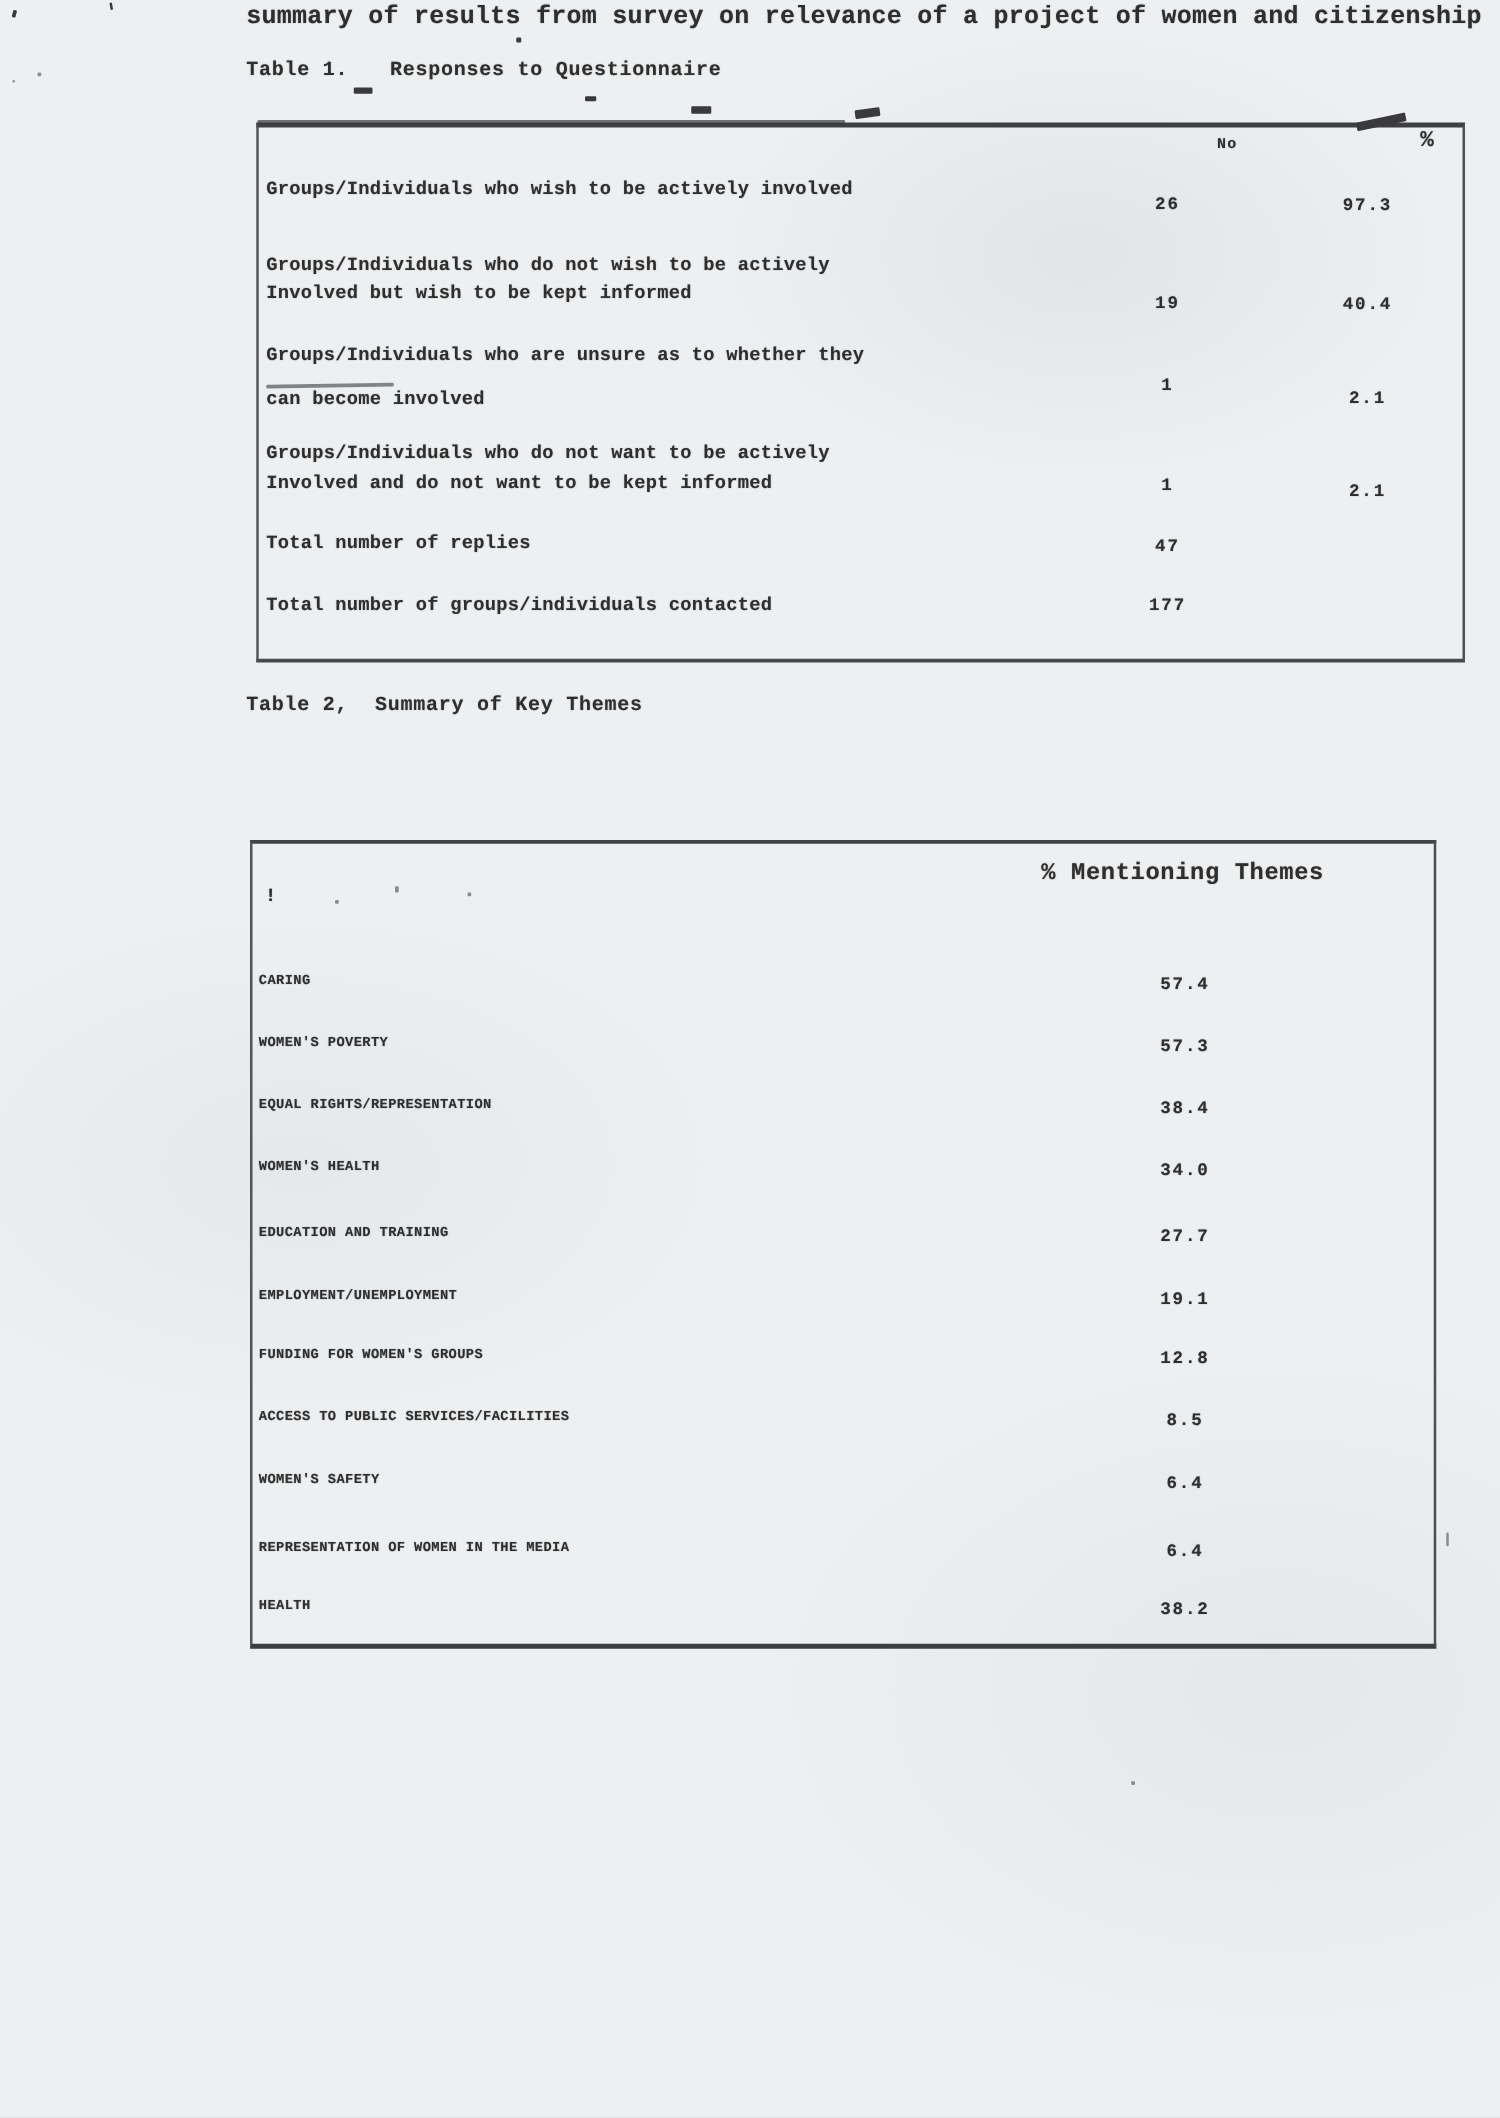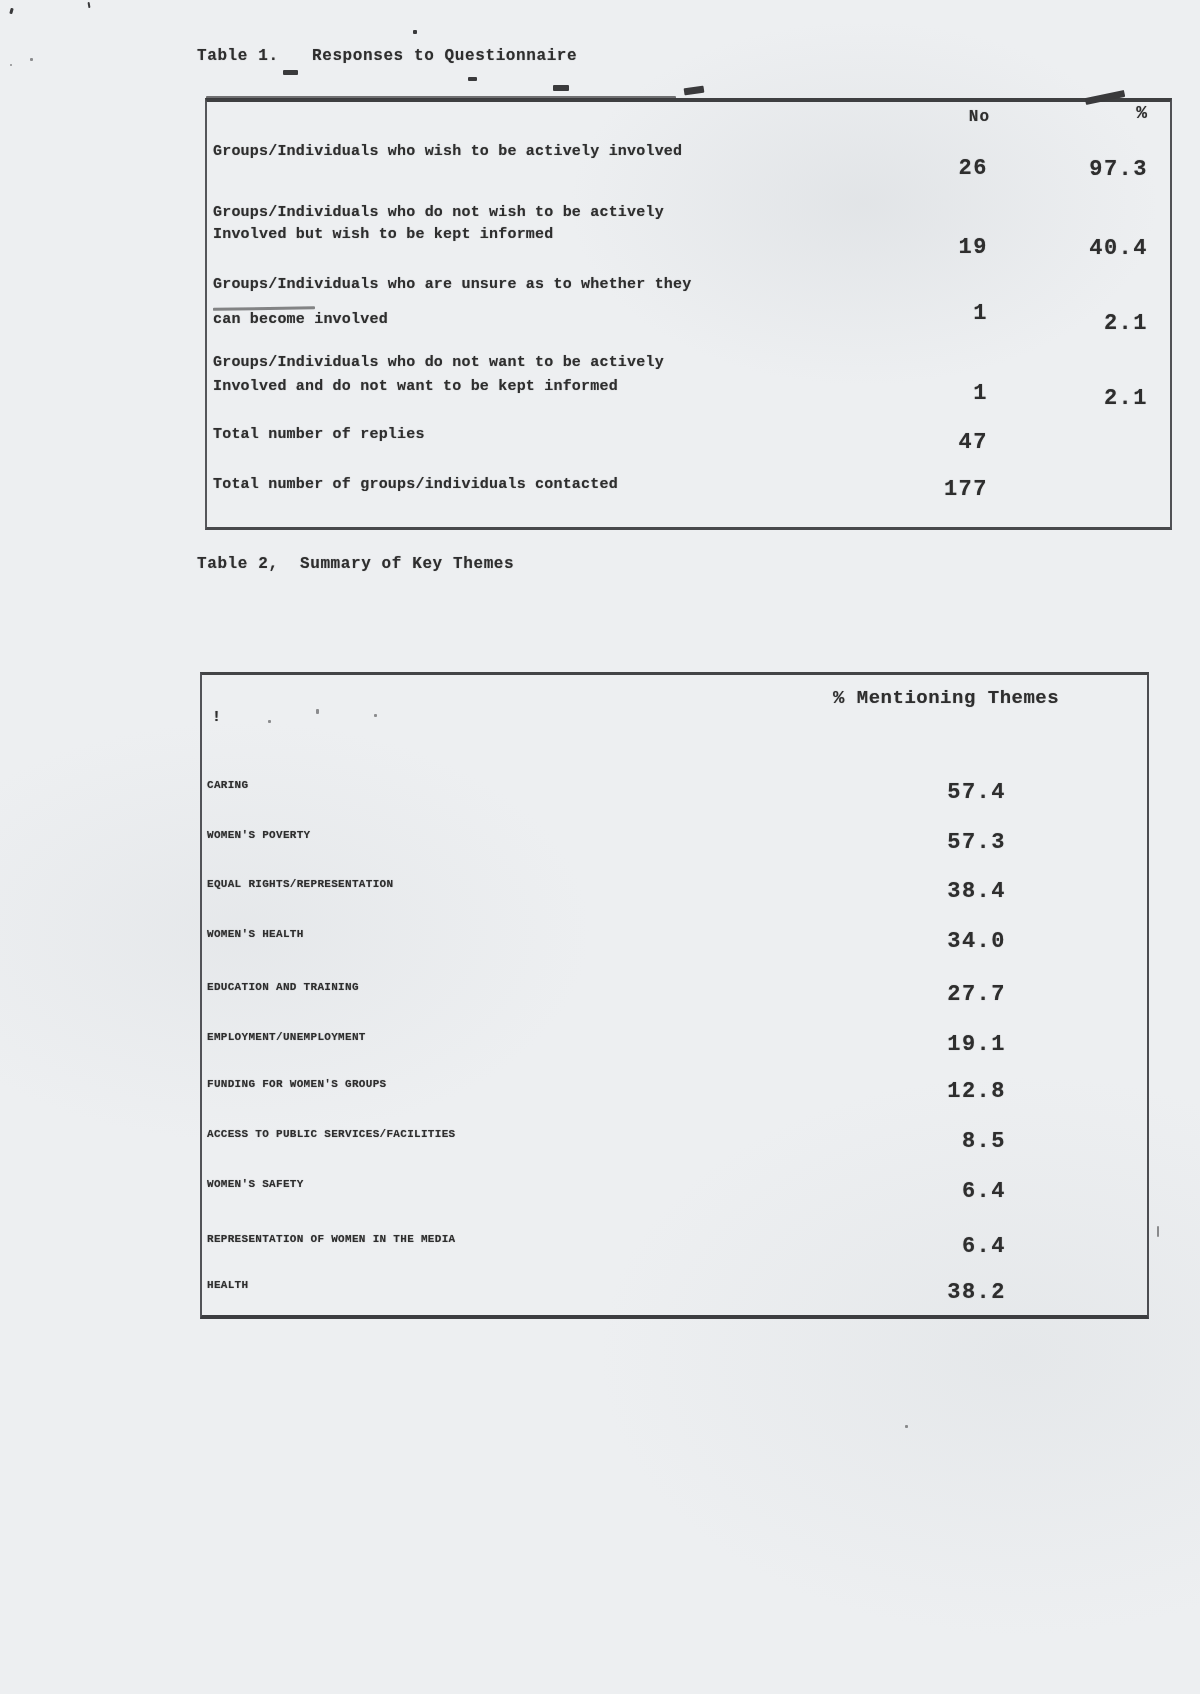"summary of results from survey" div.txt { html: none -> <div>summary of results from survey on relevance of a project of women and citizenship</div> }
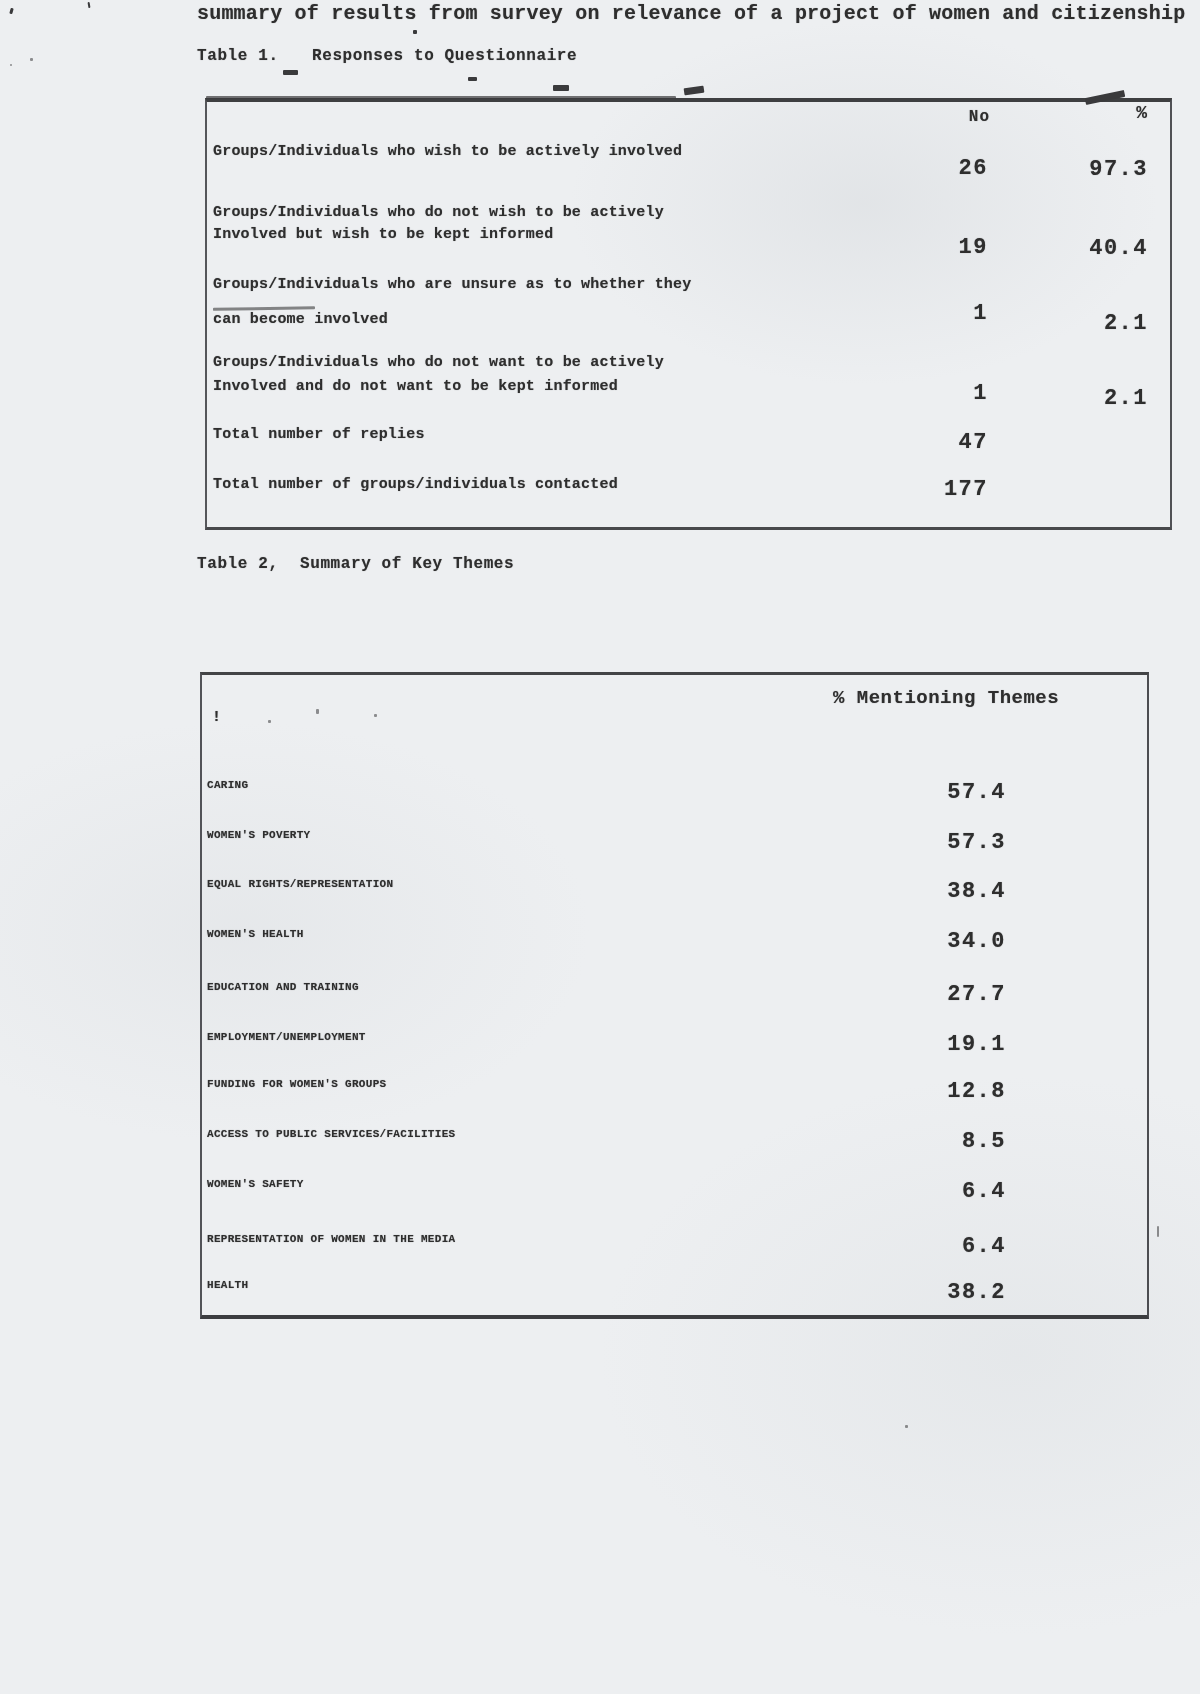"No" .t1-colhead { font-size: 16px -> 12px }
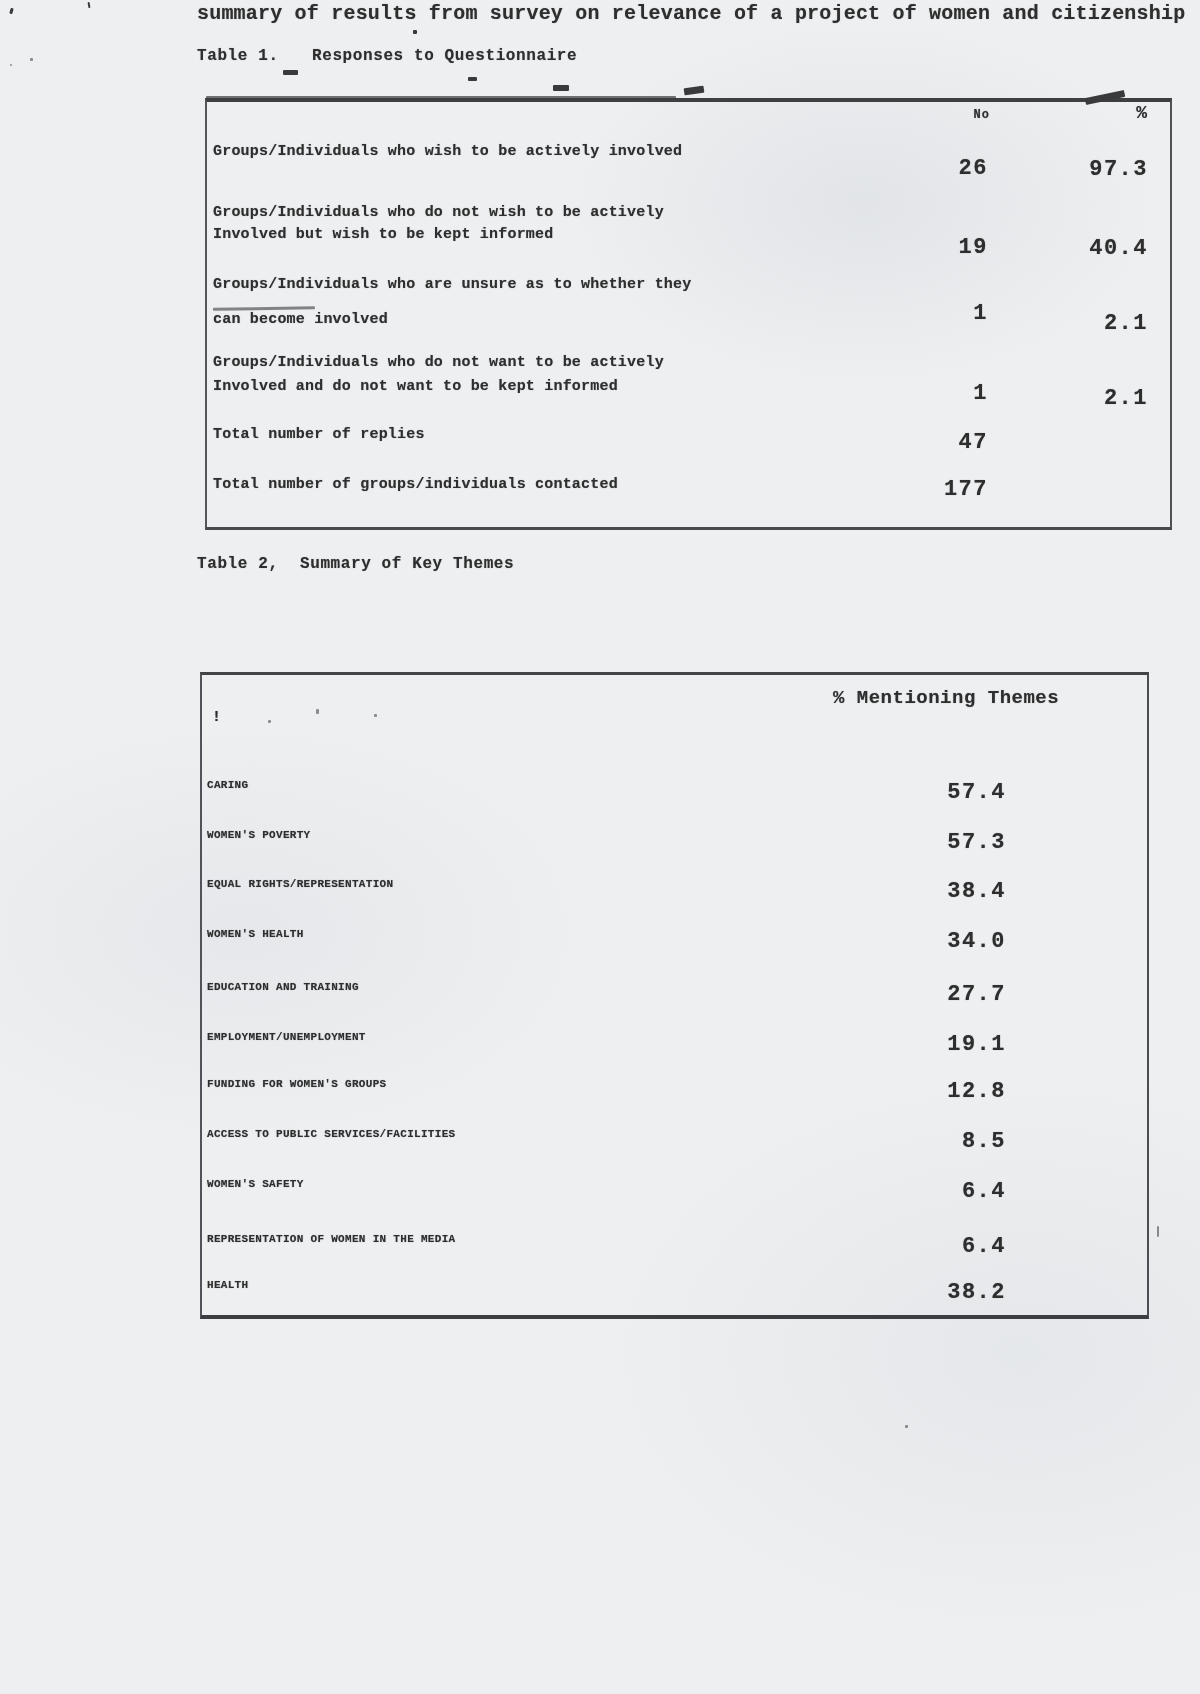"26" .num { font-size: 22px -> 14px; text-align: right -> center }
